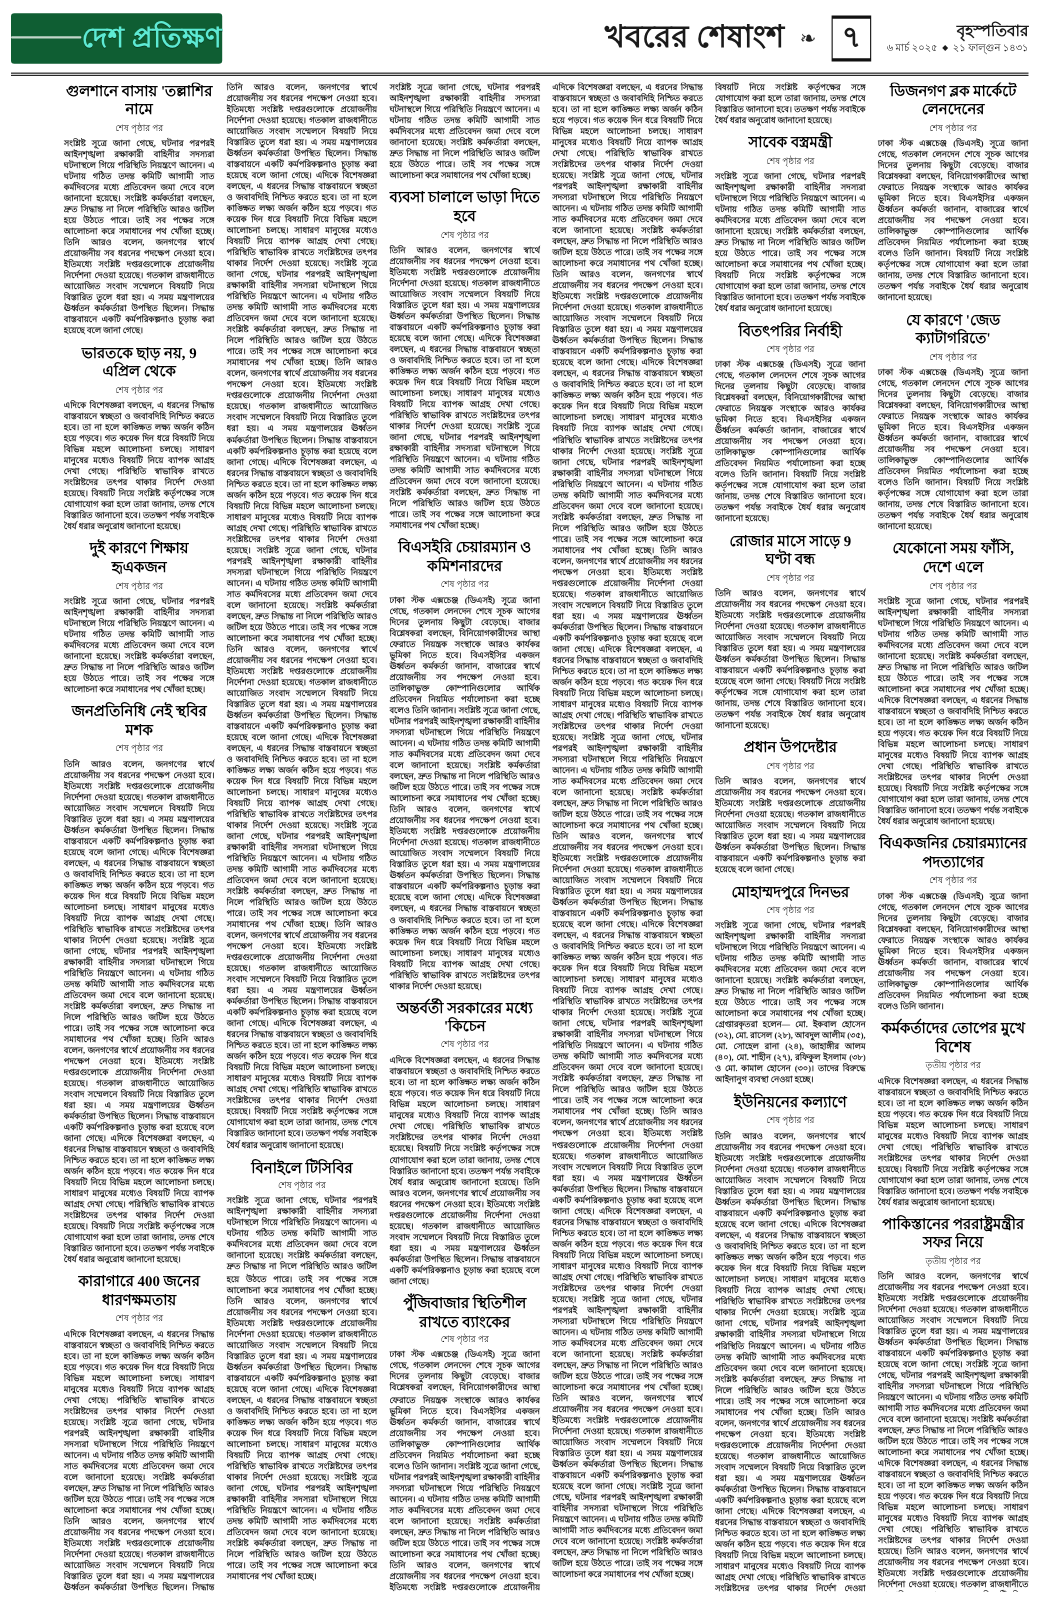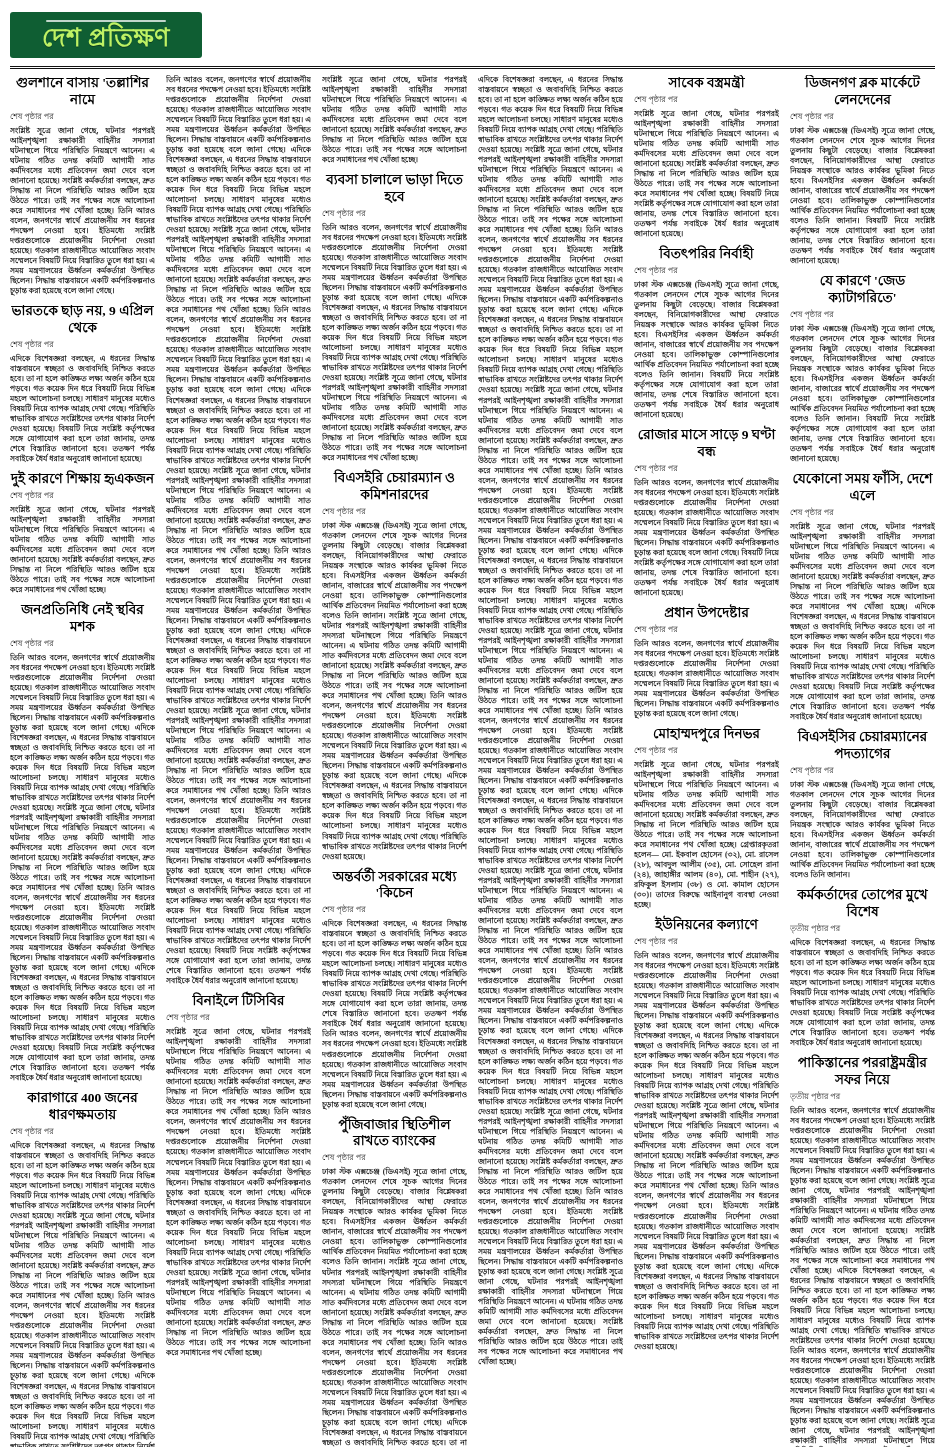"দেশ প্রতিক্ষণ" .logo-box { color: #bef264 -> #5eead4; flex-direction: column -> none }
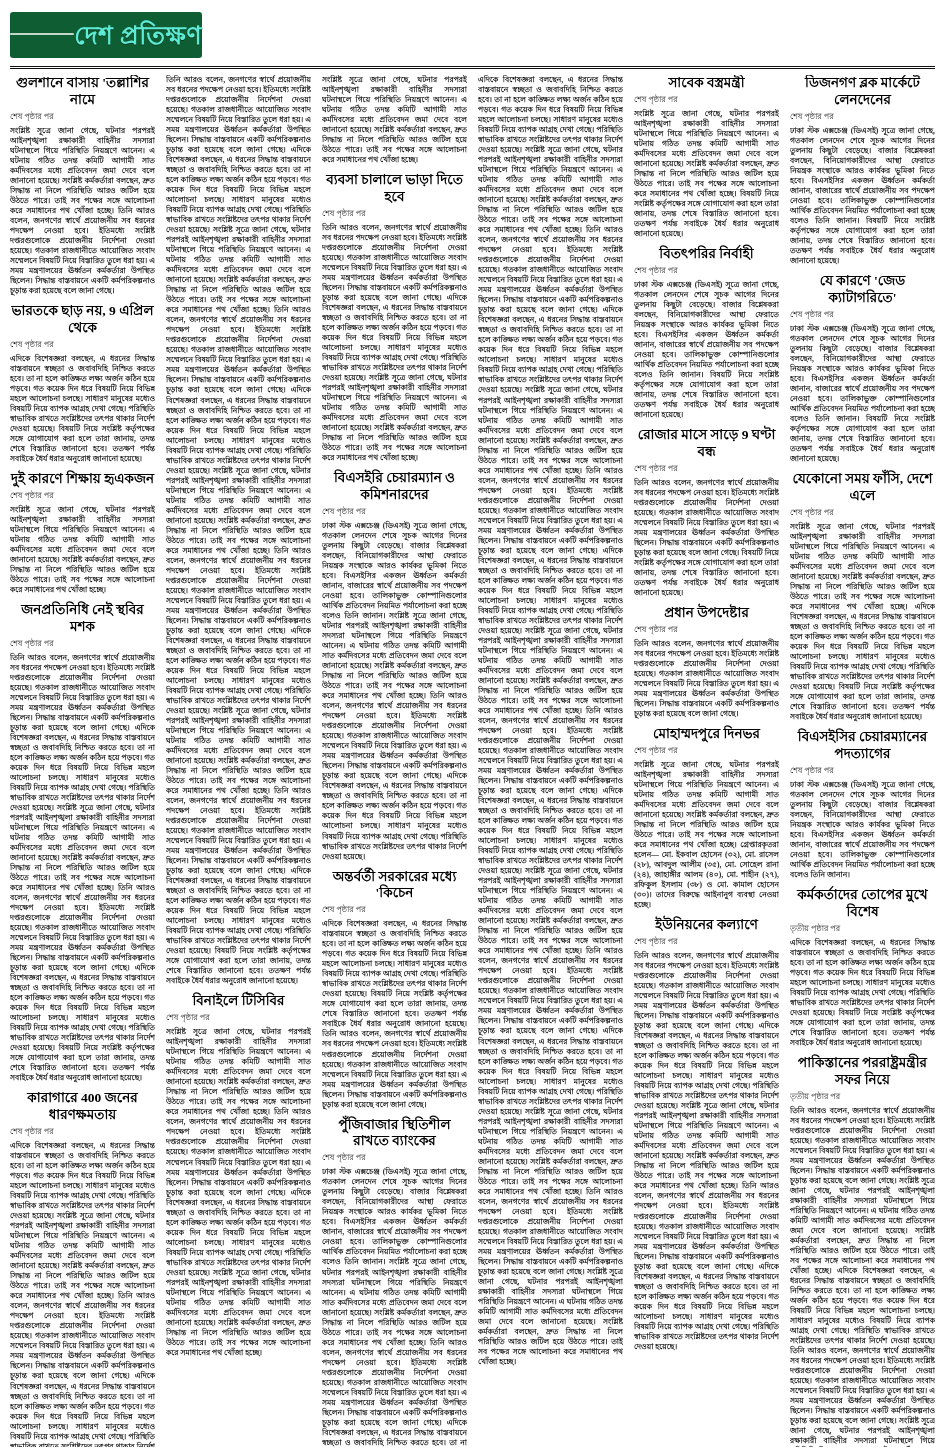"খবরের শেষাংশ" div.mast-right { html: none -> <div> <div>খবরের শেষাংশ</div> <div>❧</div> <div> <span>৭</span> </div> <div> <div>বৃহস্পতিবার</div> <div> <span>৬ মার্চ ২০২৫</span> <span>◆</span> <span>২১ ফাল্গুন ১৪৩১</span> </div> </div> </div> }
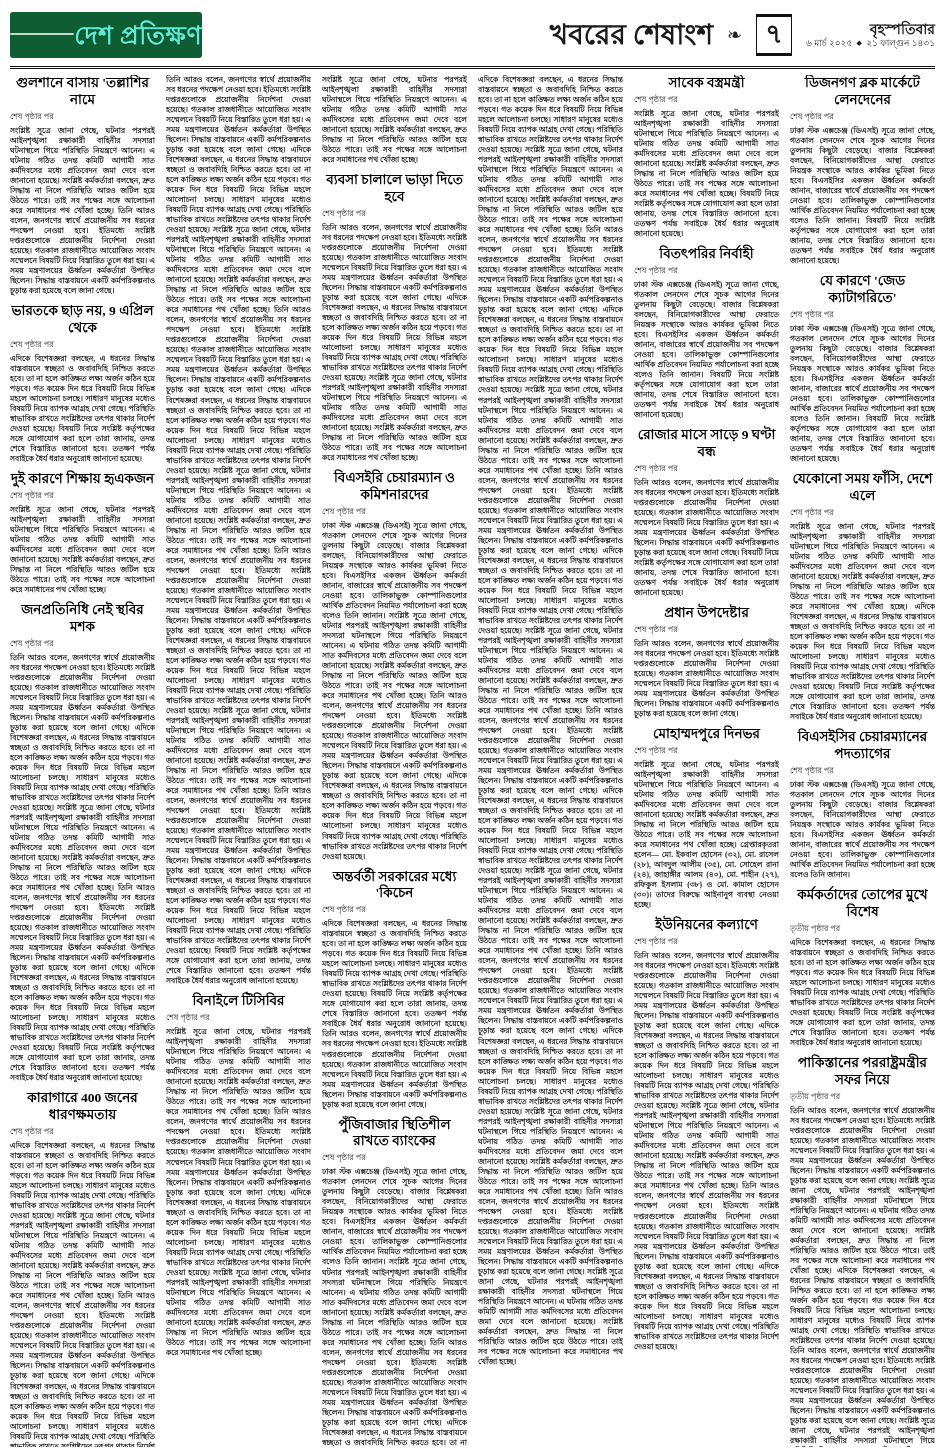"গুলশানে বাসায় 'তল্লাশির নামে" .columns { margin-left: none -> 48px }
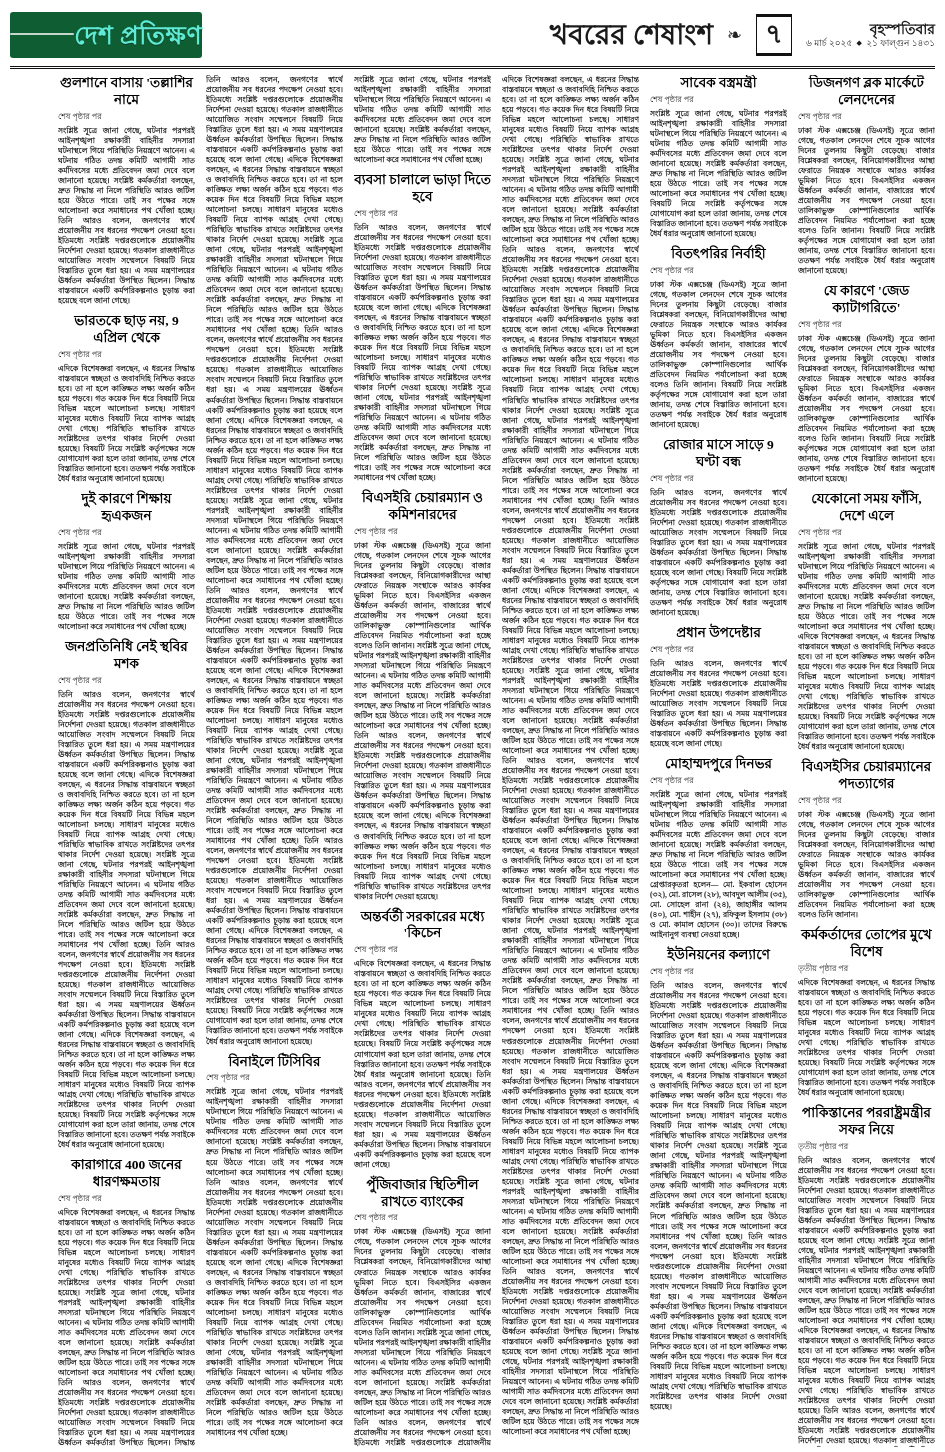"বিষয়টি নিয়ে সংশ্লিষ্ট কর্তৃপক্ষের" div.body { html: none -> <div>বিষয়টি নিয়ে সংশ্লিষ্ট কর্তৃপক্ষের সঙ্গে যোগাযোগ করা হলে তারা জানায়, তদন্ত শেষে বিস্তারিত জানানো হবে। ততক্ষণ পর্যন্ত সবাইকে ধৈর্য ধরার অনুরোধ জানানো হয়েছে।</div> }
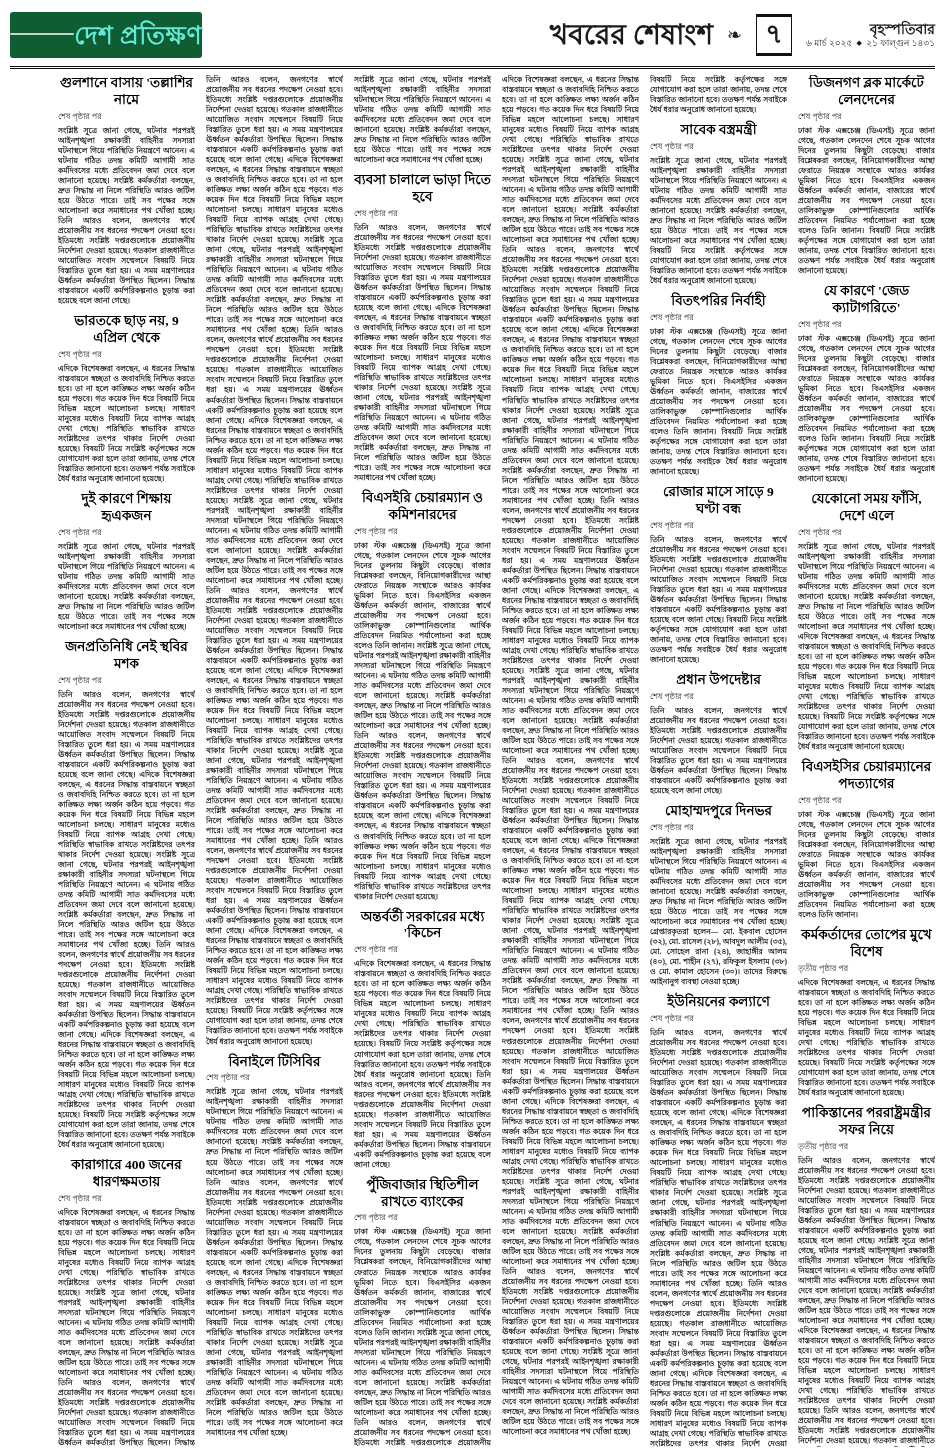"শেষ পৃষ্ঠার পর" .continued { text-align: none -> center }
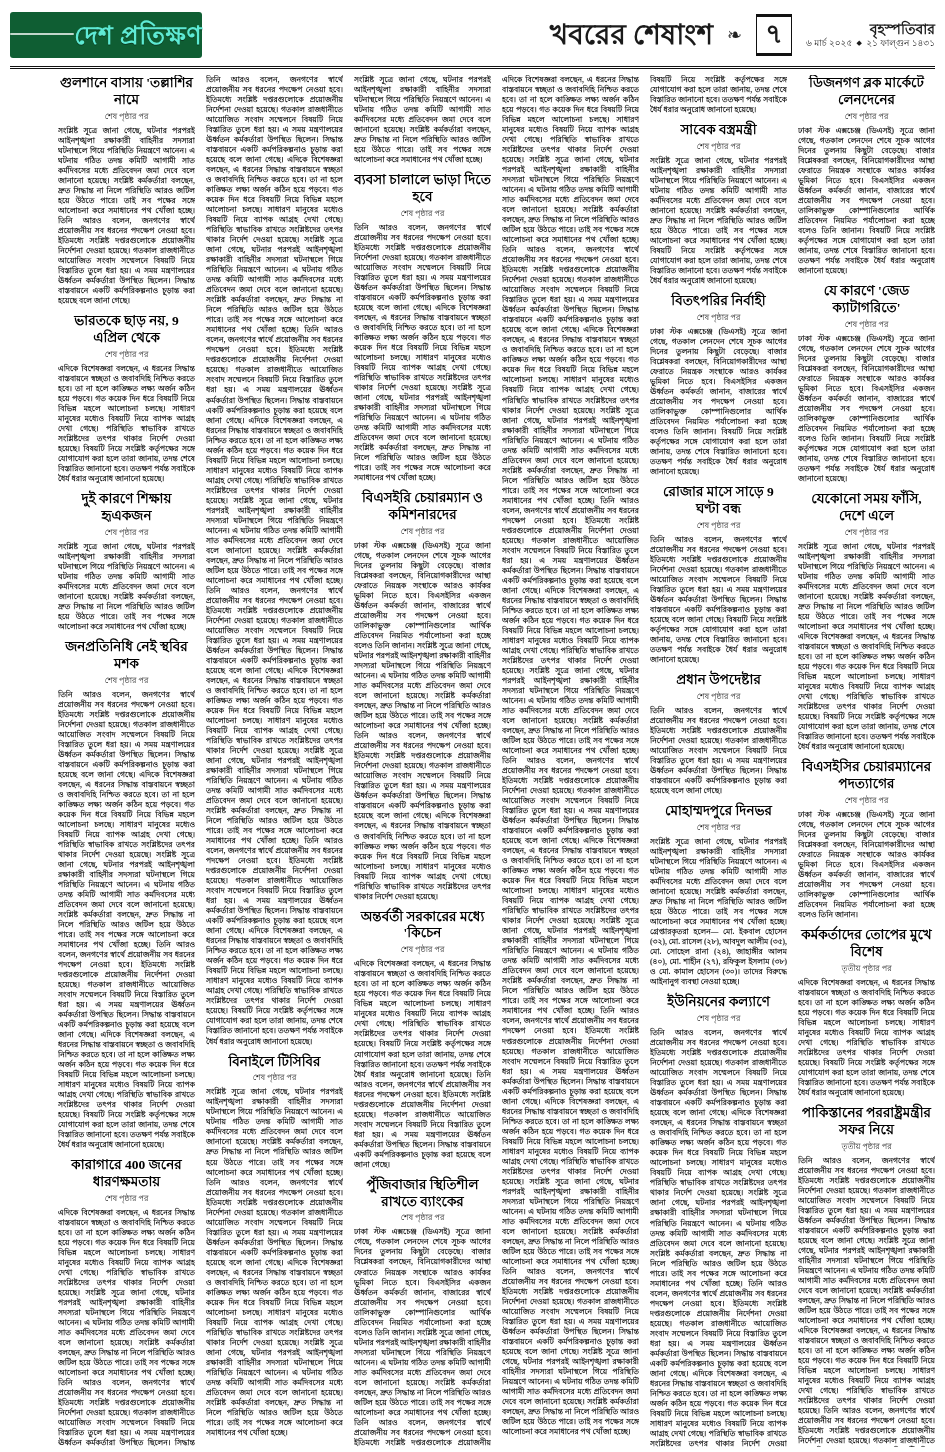"বিএসইসির চেয়ারম্যানের পদত্যাগের" div.headline { text: বিএসইসির -> বিএকজনির }
